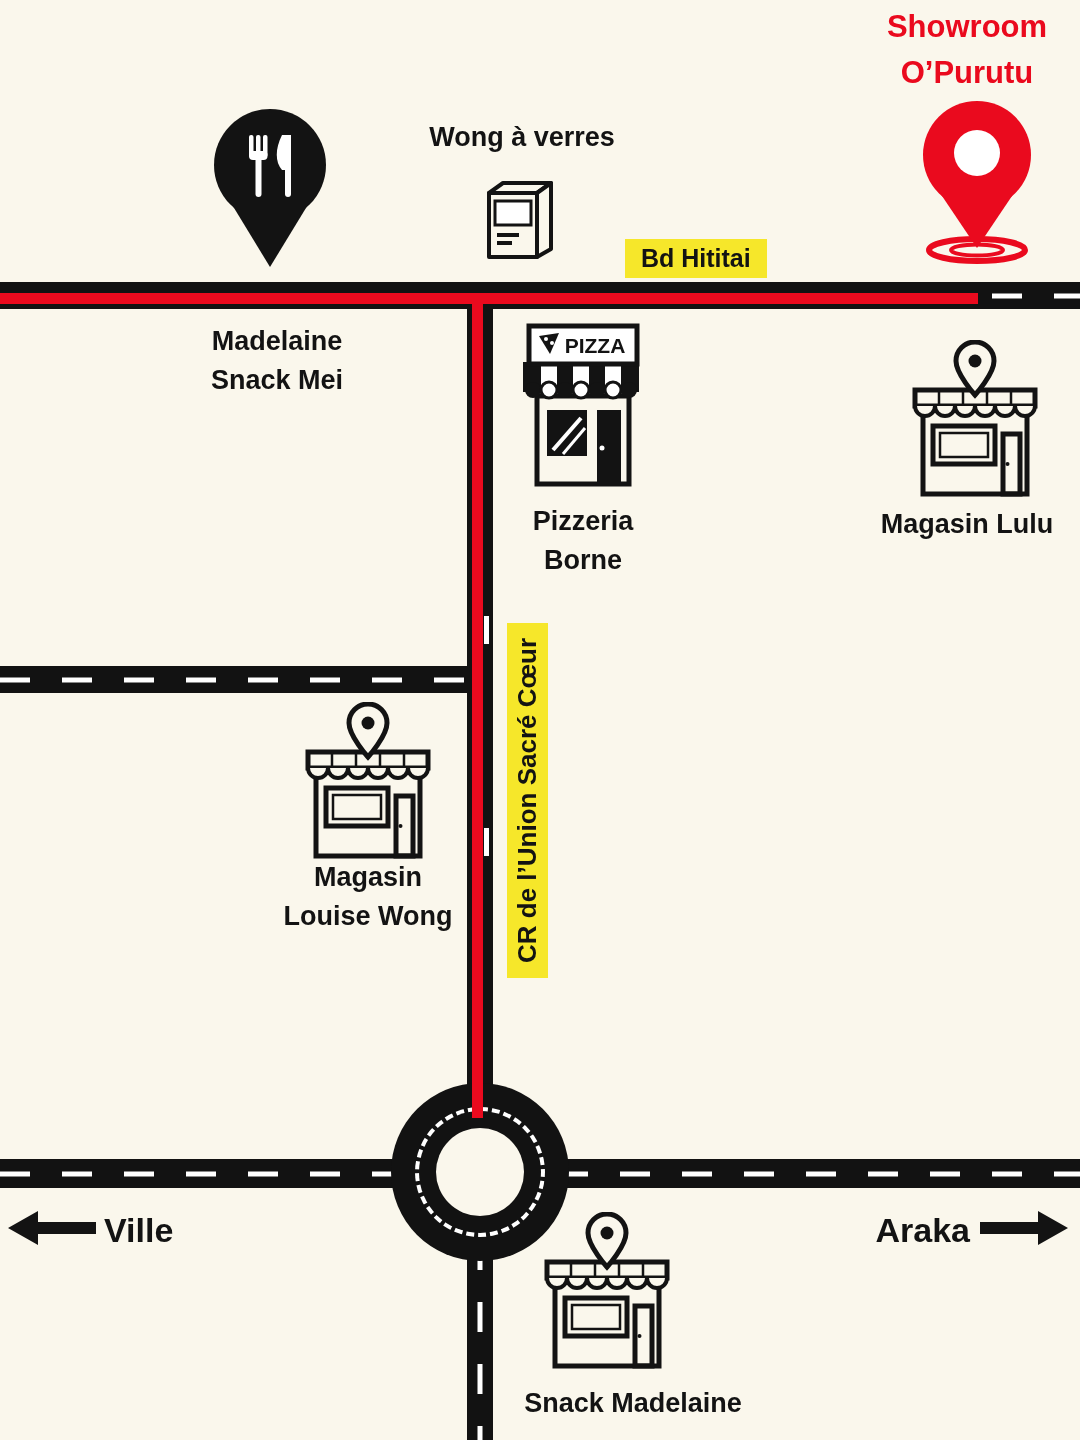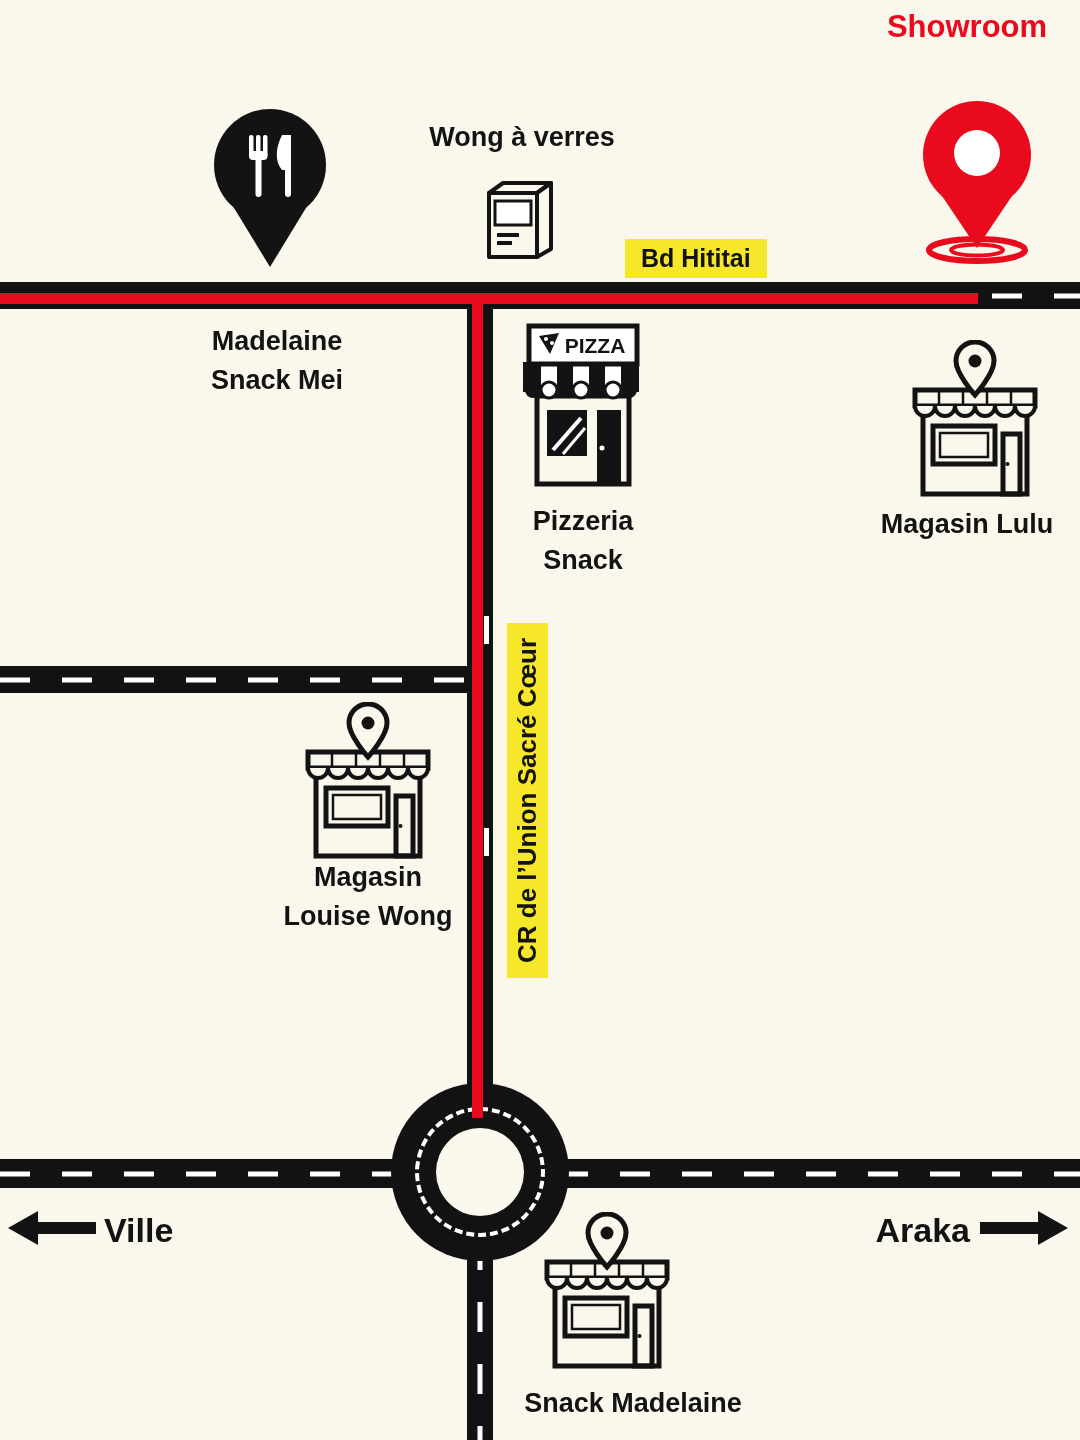"O’Purutu" div { html: none -> <div>O’Purutu</div> }
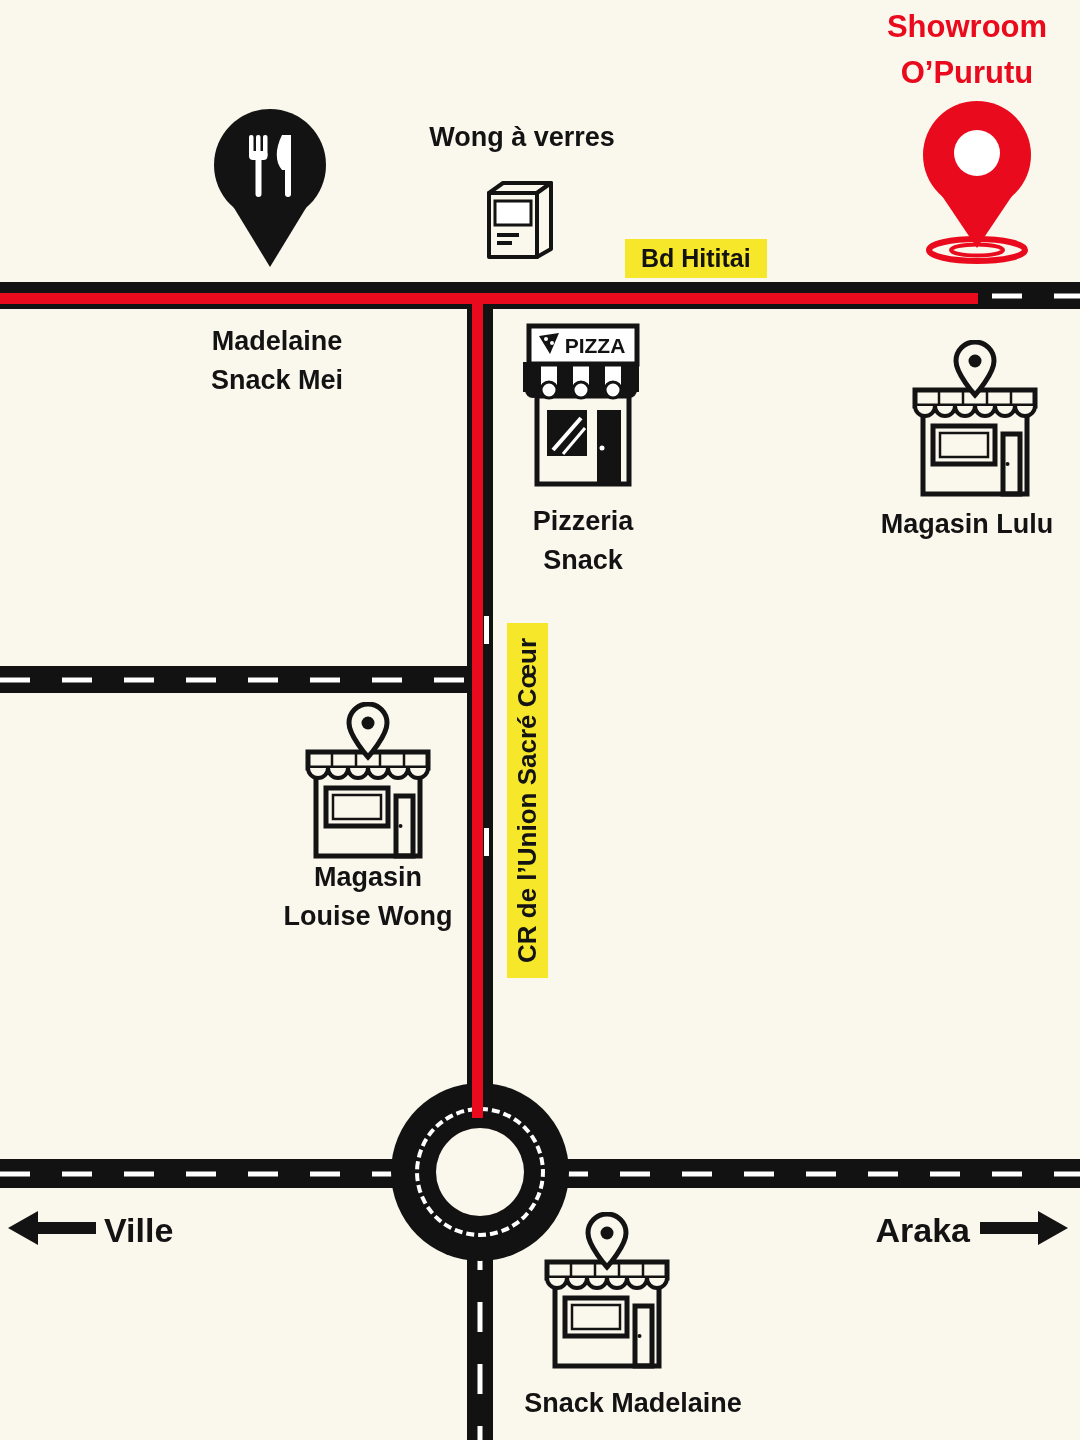"Snack" div { text: Snack -> Borne }
